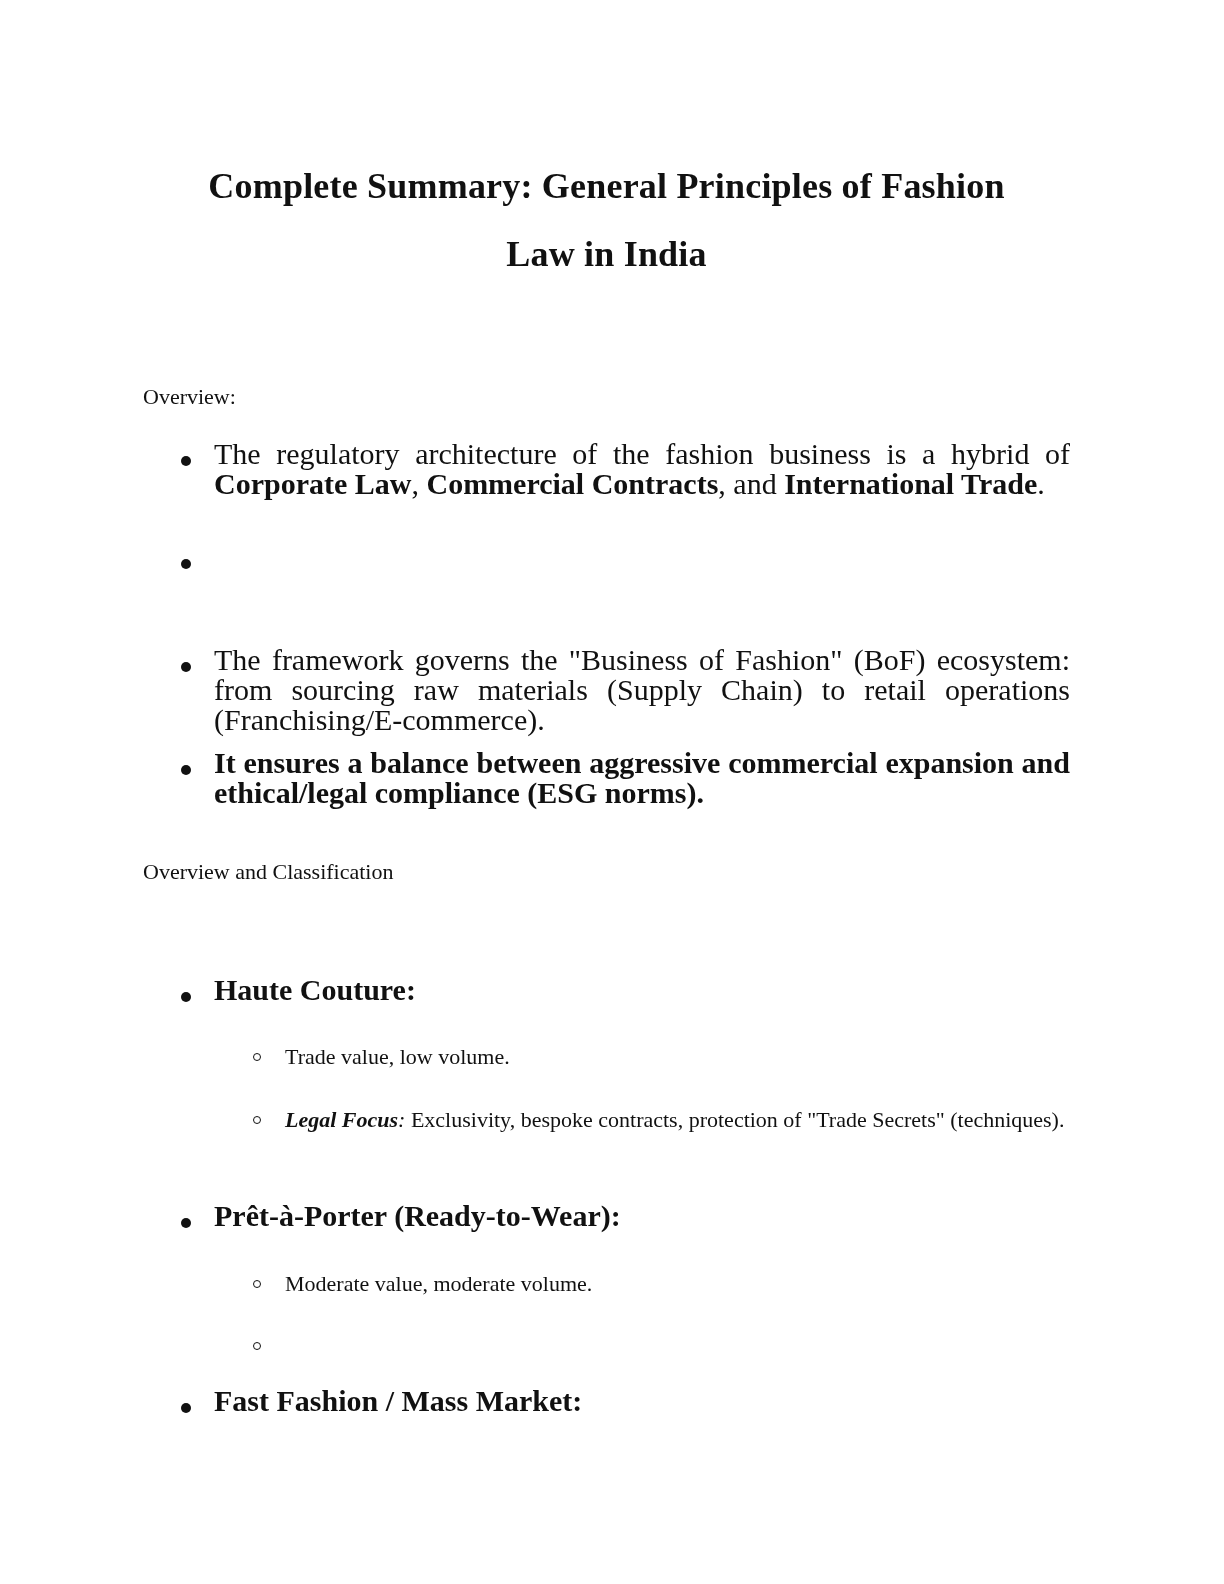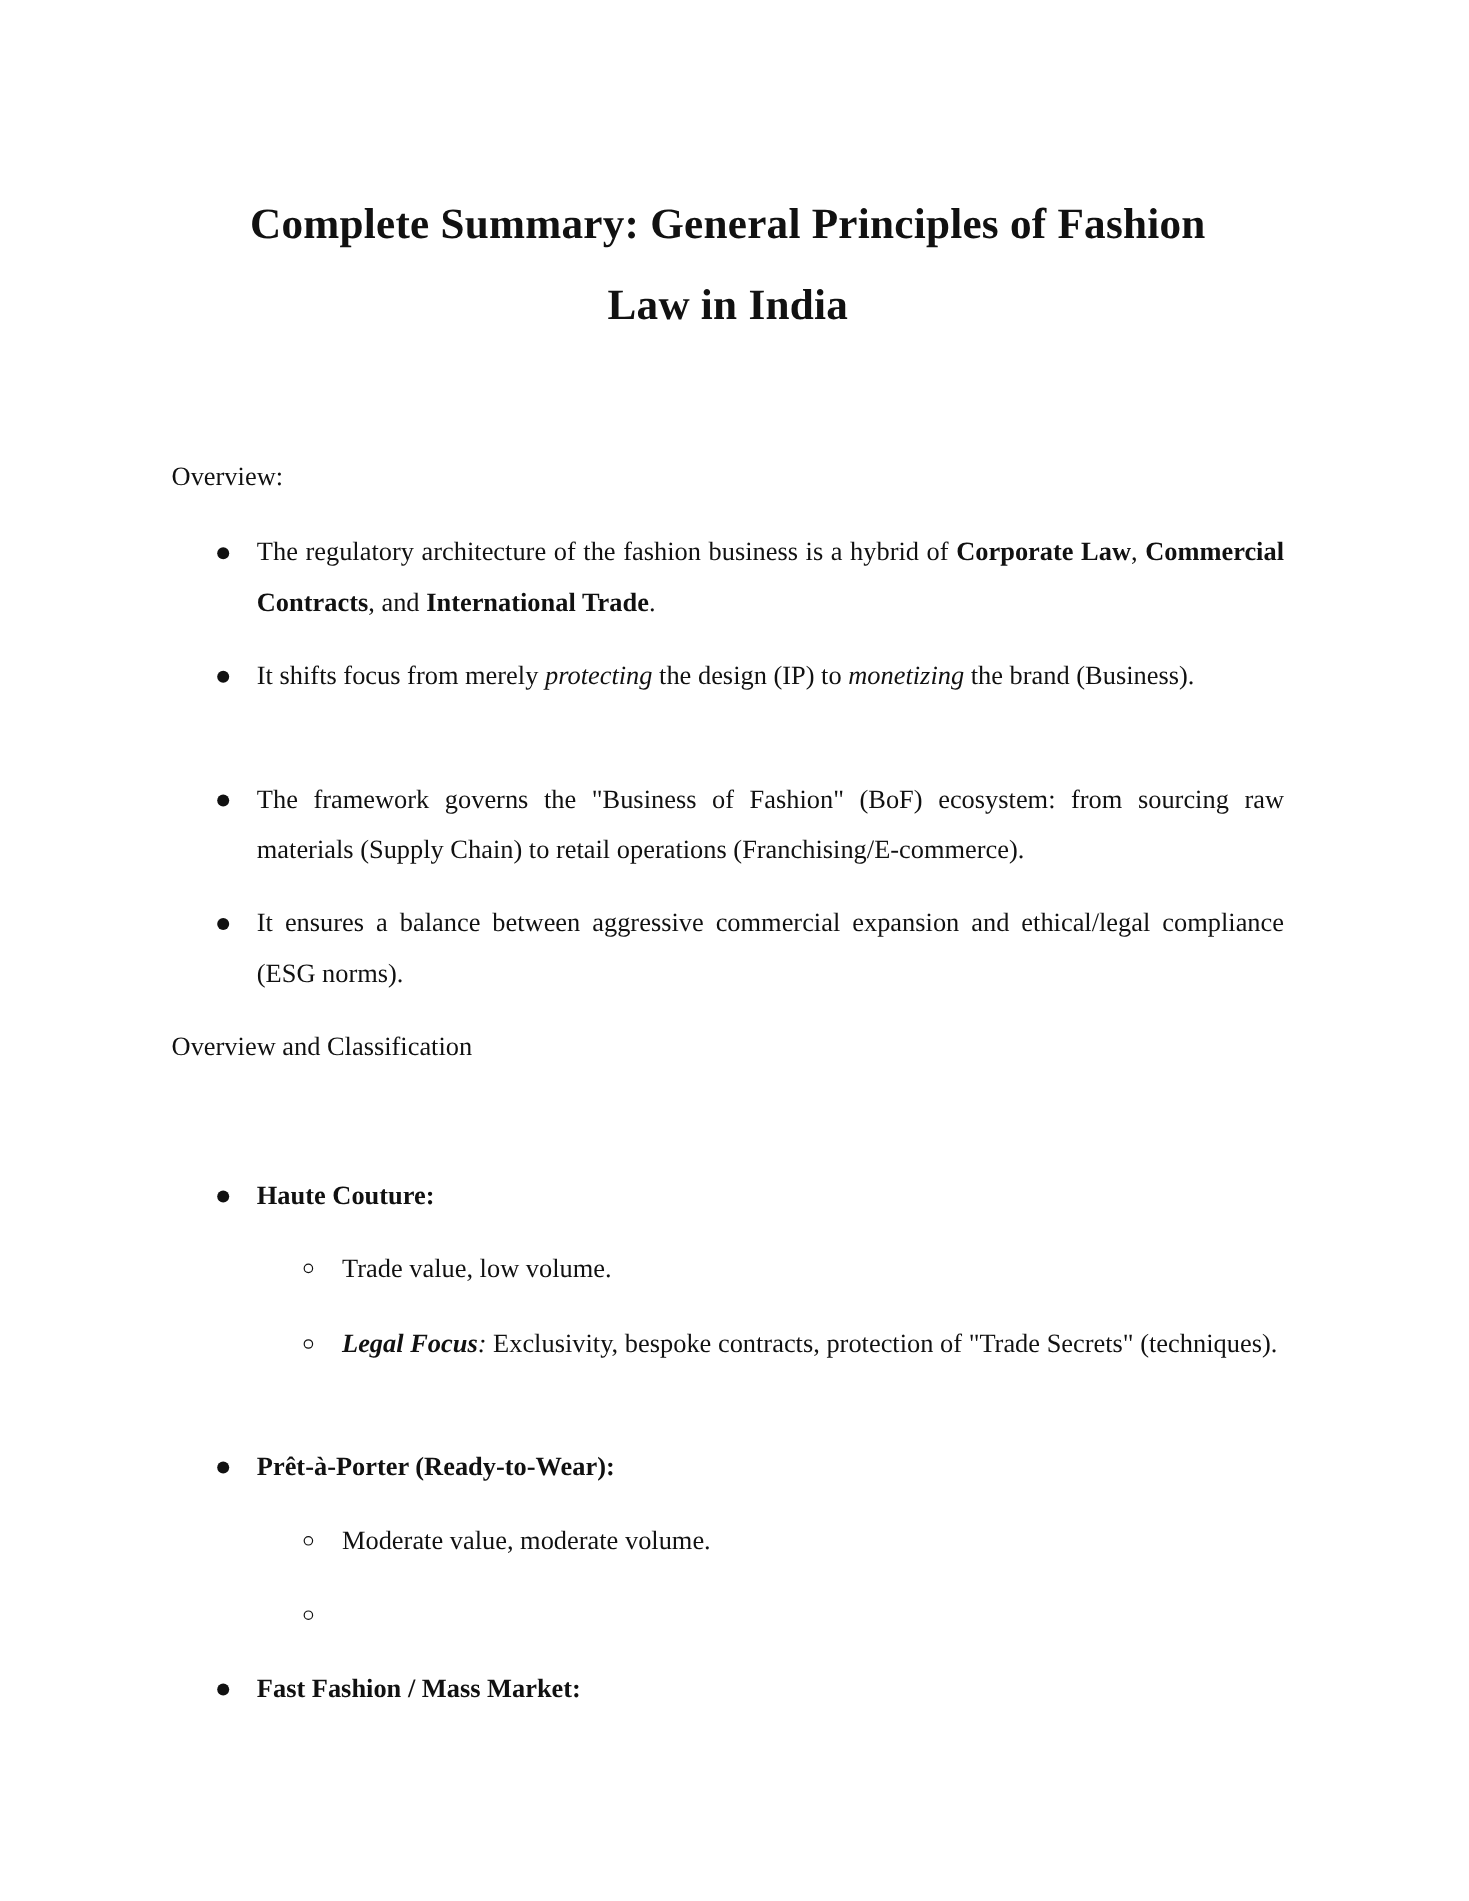"The regulatory architecture of the" .bul { font-size: 22px -> 30px; line-height: 42px -> 30px }
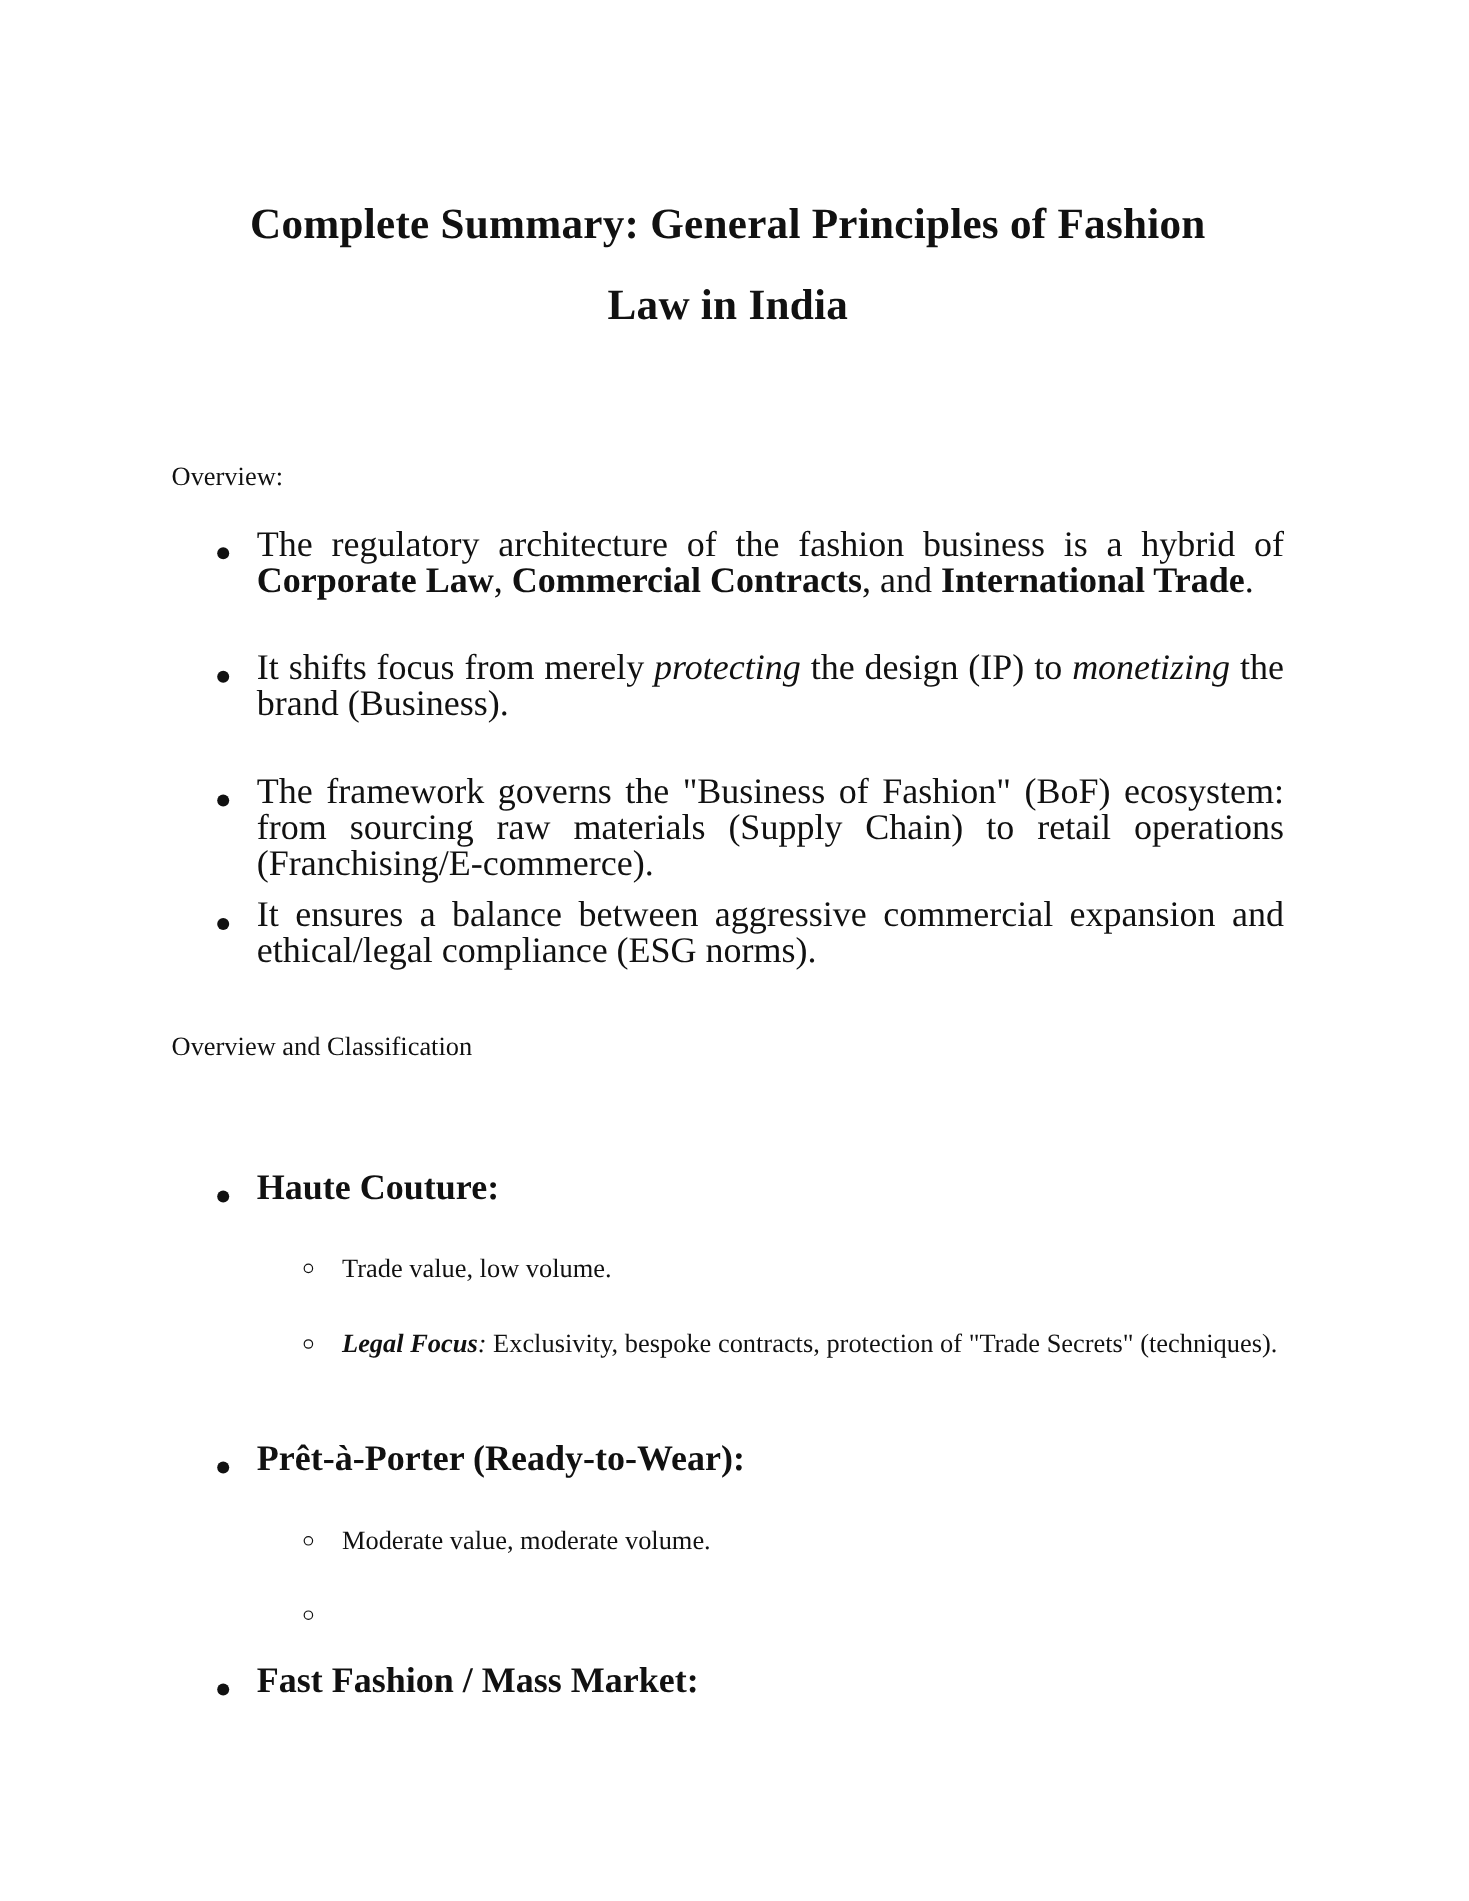"It shifts focus from merely" div.bul { html: <div> <span>It shifts focus from merely </span><i>protecting</i><span> the design (IP) to </span><i>monetizing</i><span> the brand (Business).</span> </div> -> none }
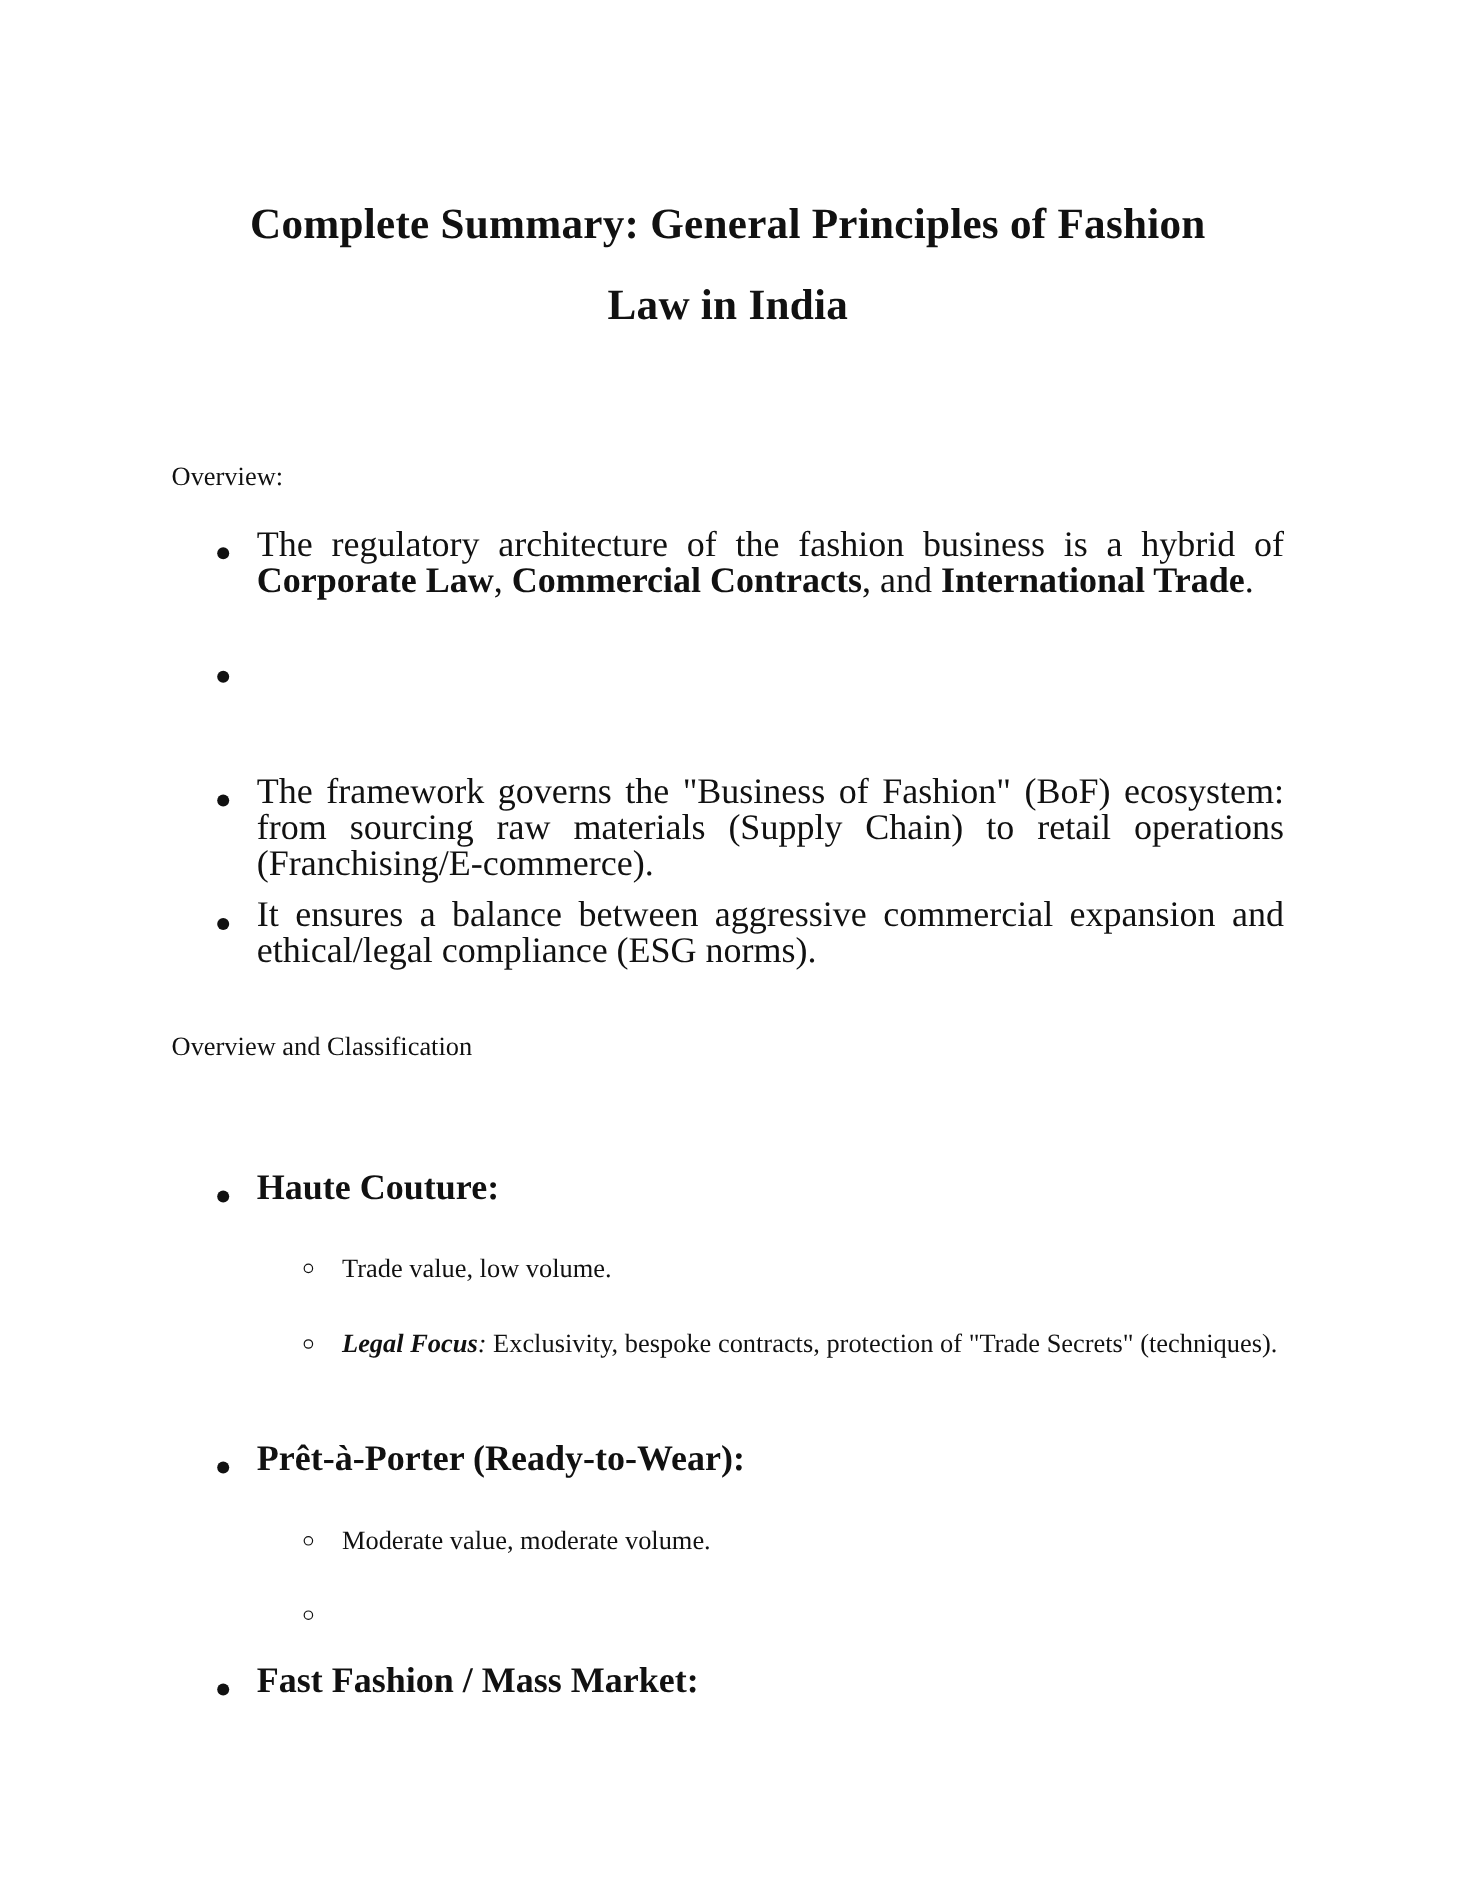"It ensures a balance between" div.bul { font-weight: none -> bold }
